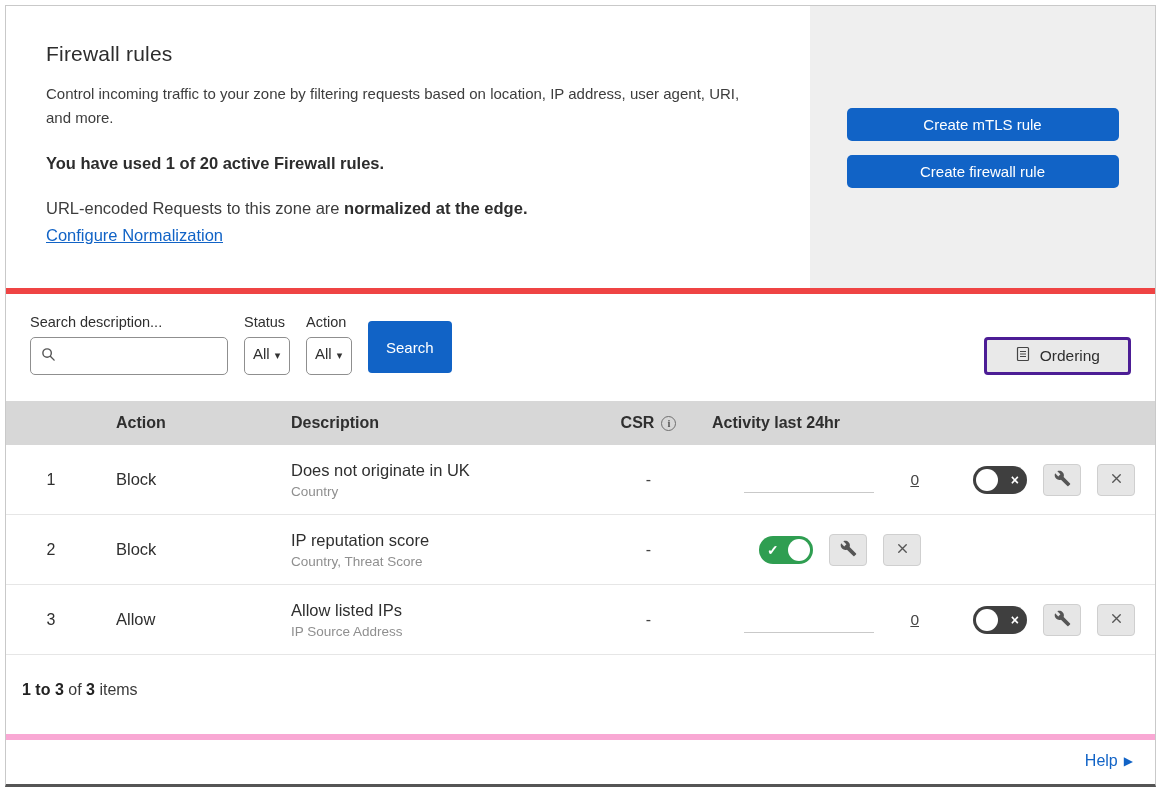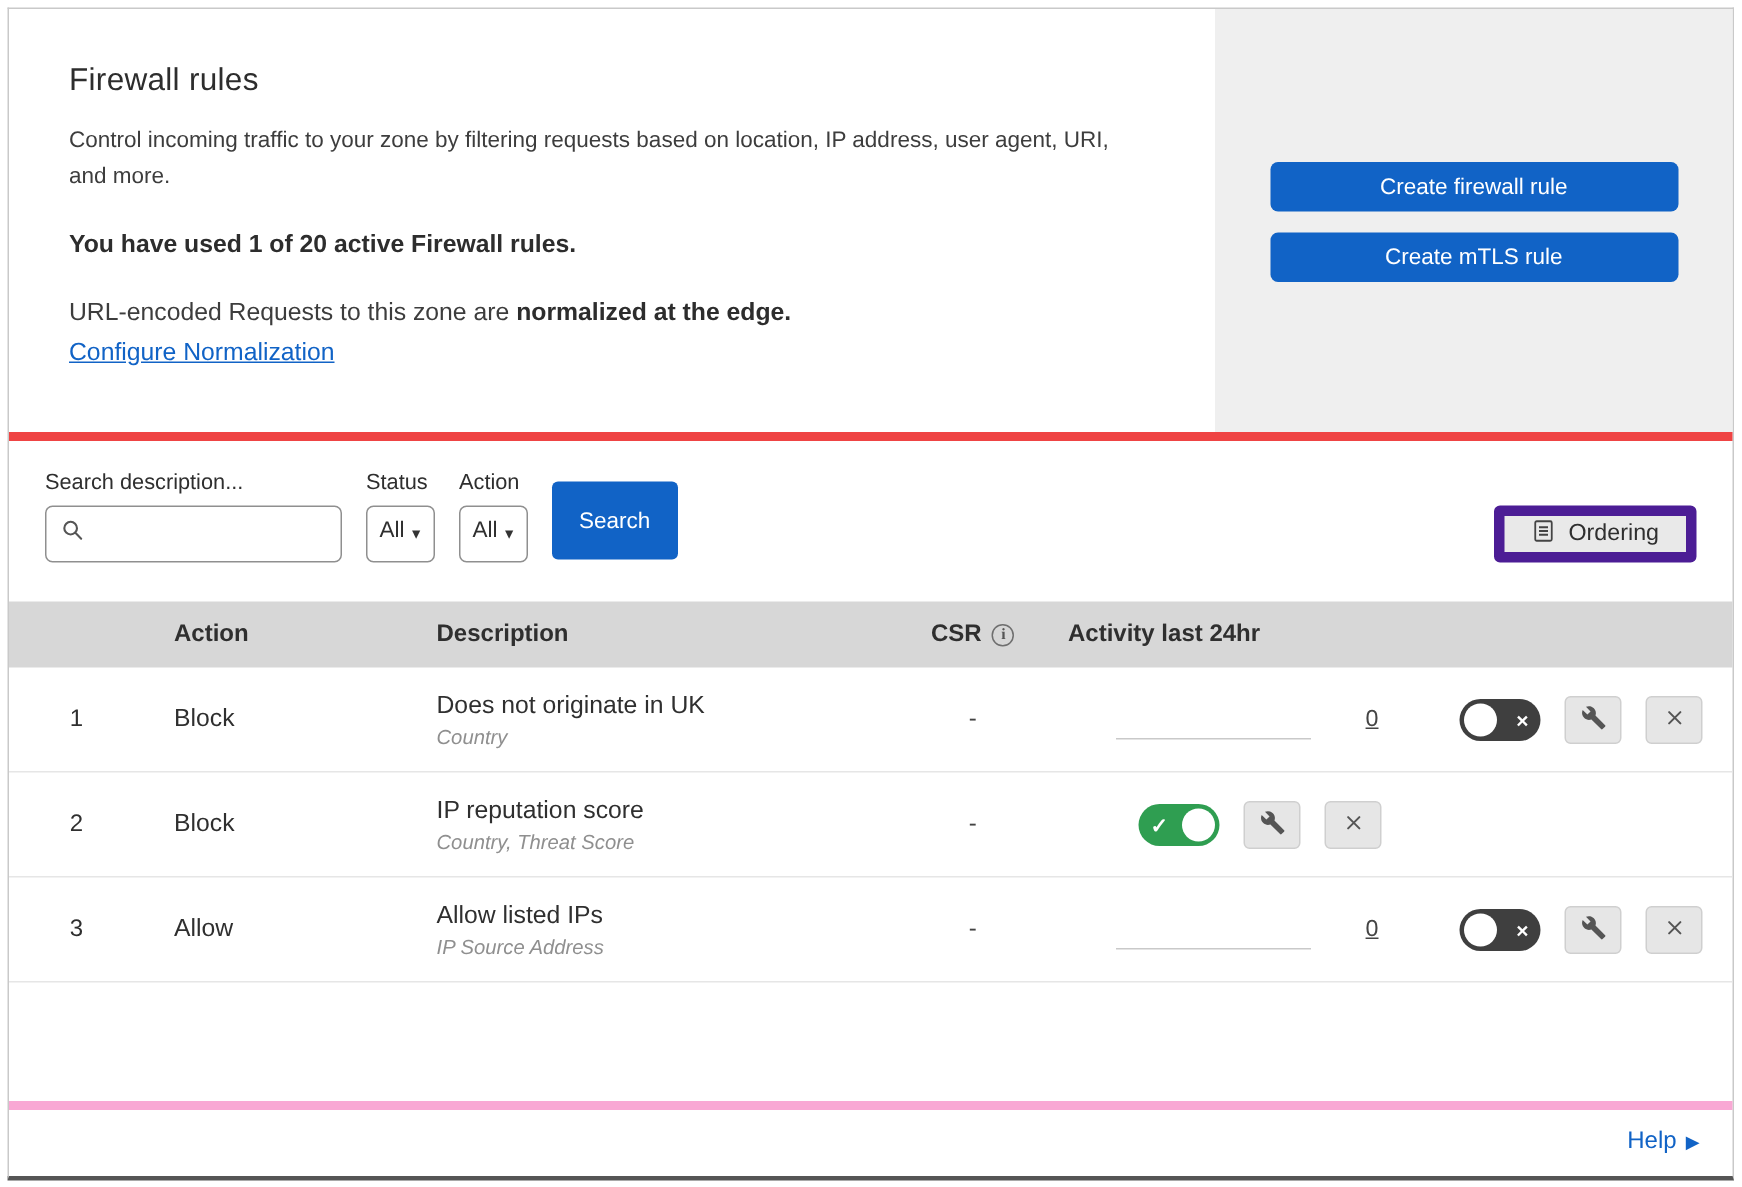"Create firewall rule" button.btn-primary { order: before "Create mTLS rule" -> after "Create mTLS rule" }
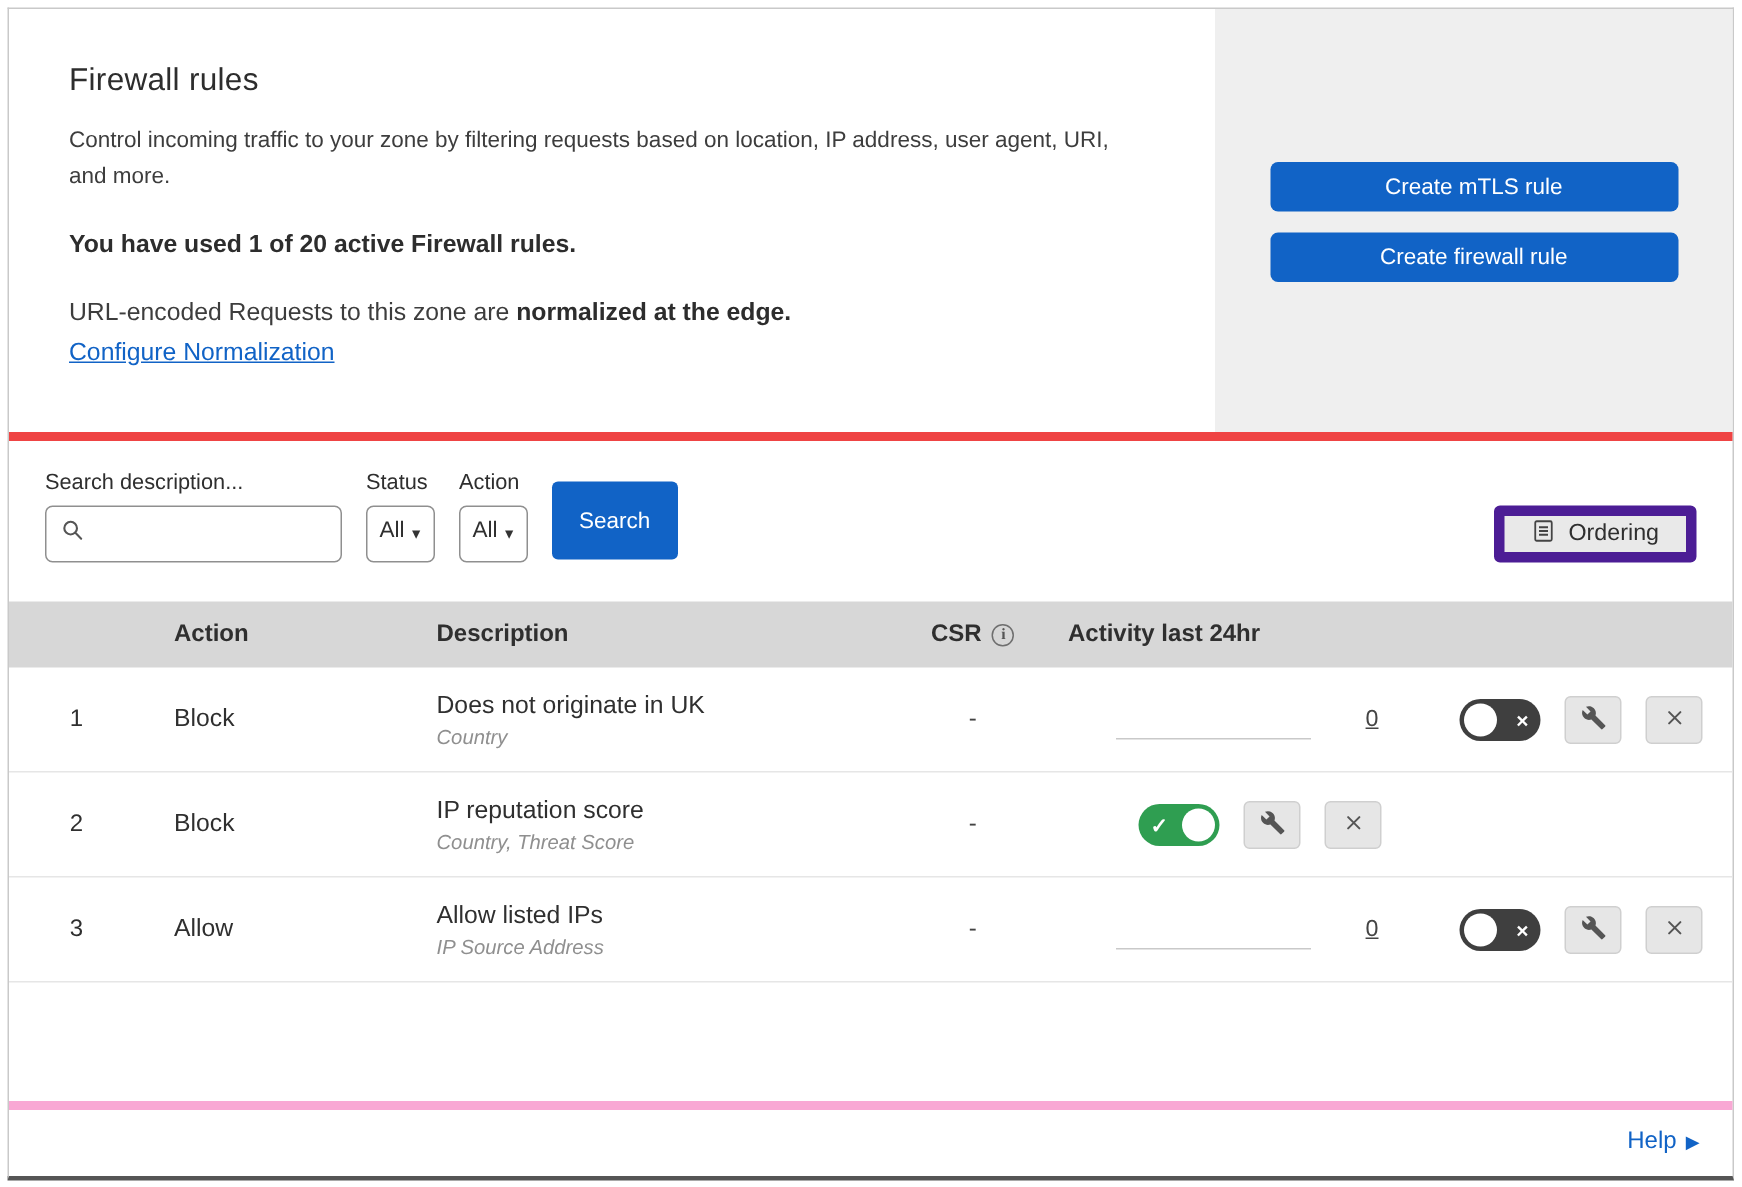"Ordering" .btn-ordering { border: 7px solid #4c1d95 -> 3px solid #4c1d95; padding: 0 18px -> 0 28px }
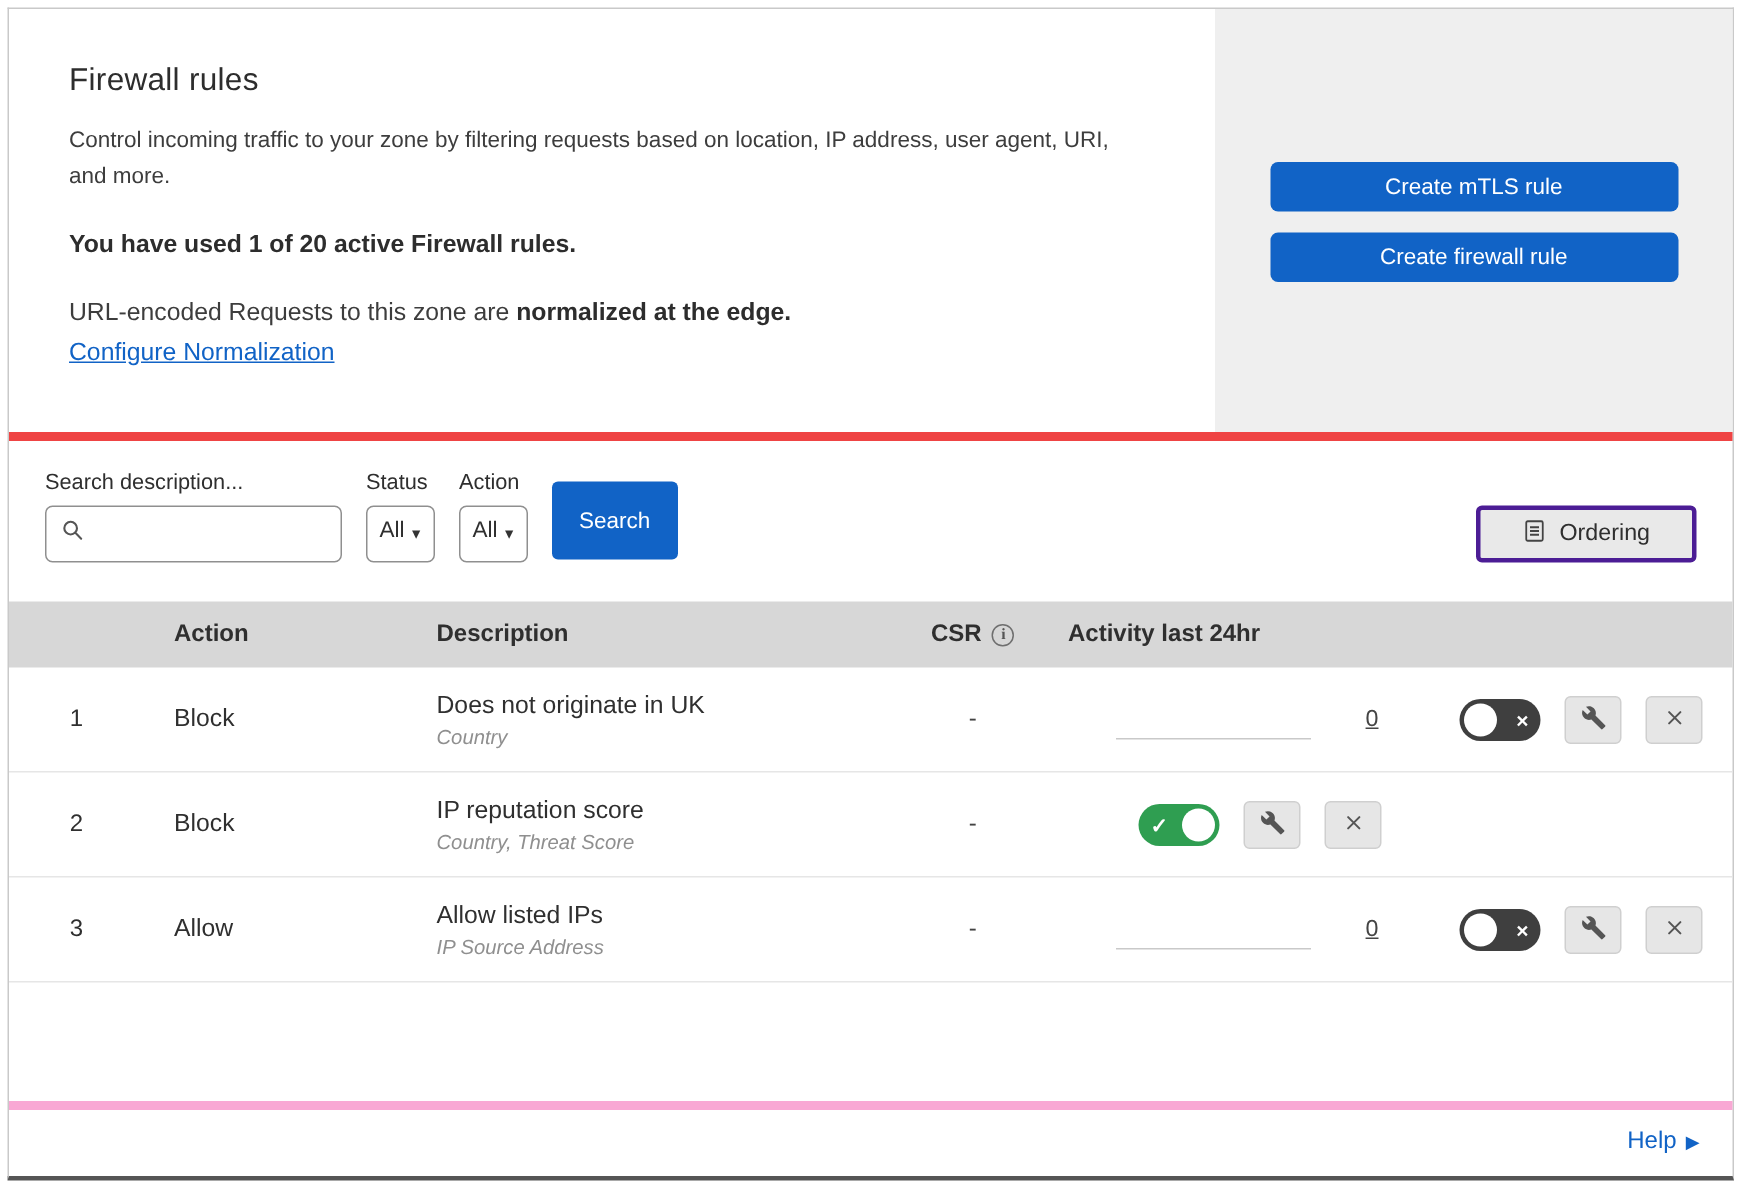"Country" .desc-sub { font-style: italic -> none }
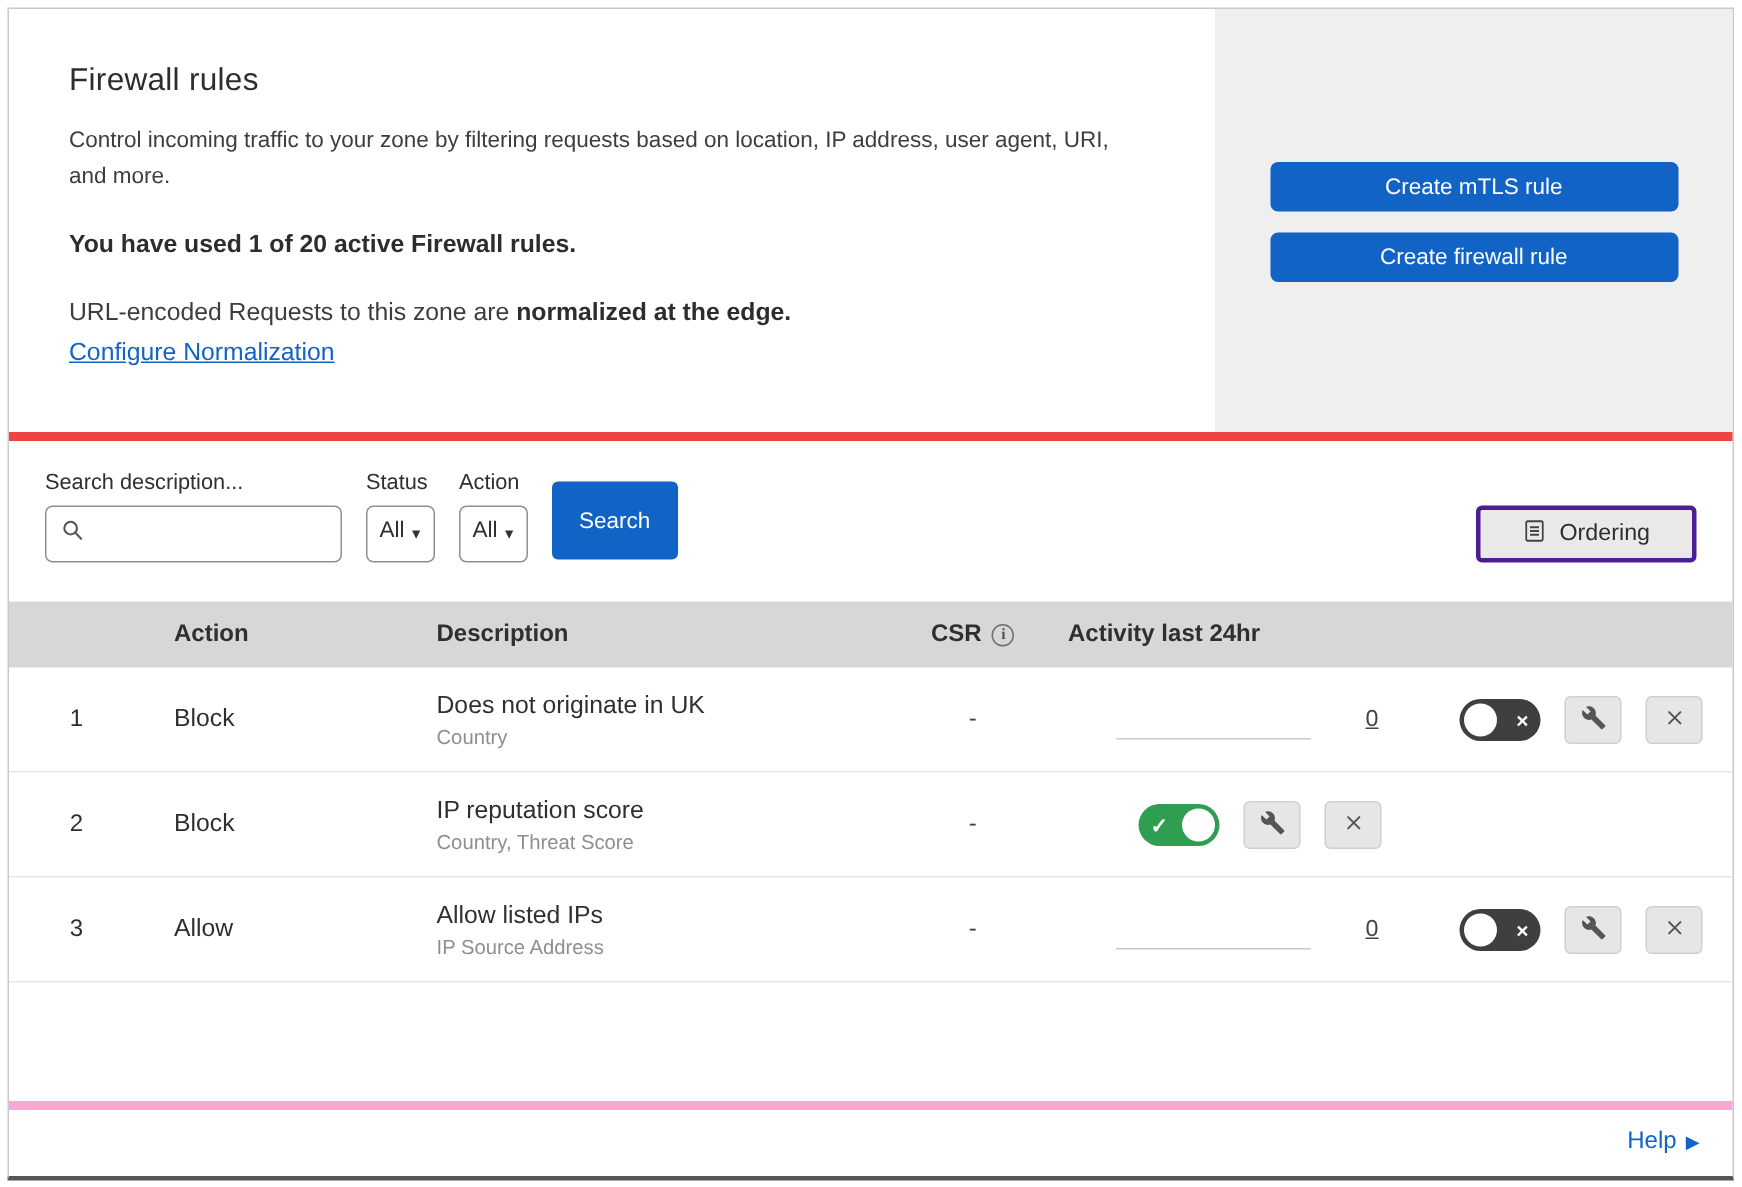"1 to 3 of 3" div.tfoot { html: none -> <div> <b>1 to 3</b><span> of </span><b>3</b><span> items</span> </div> }
